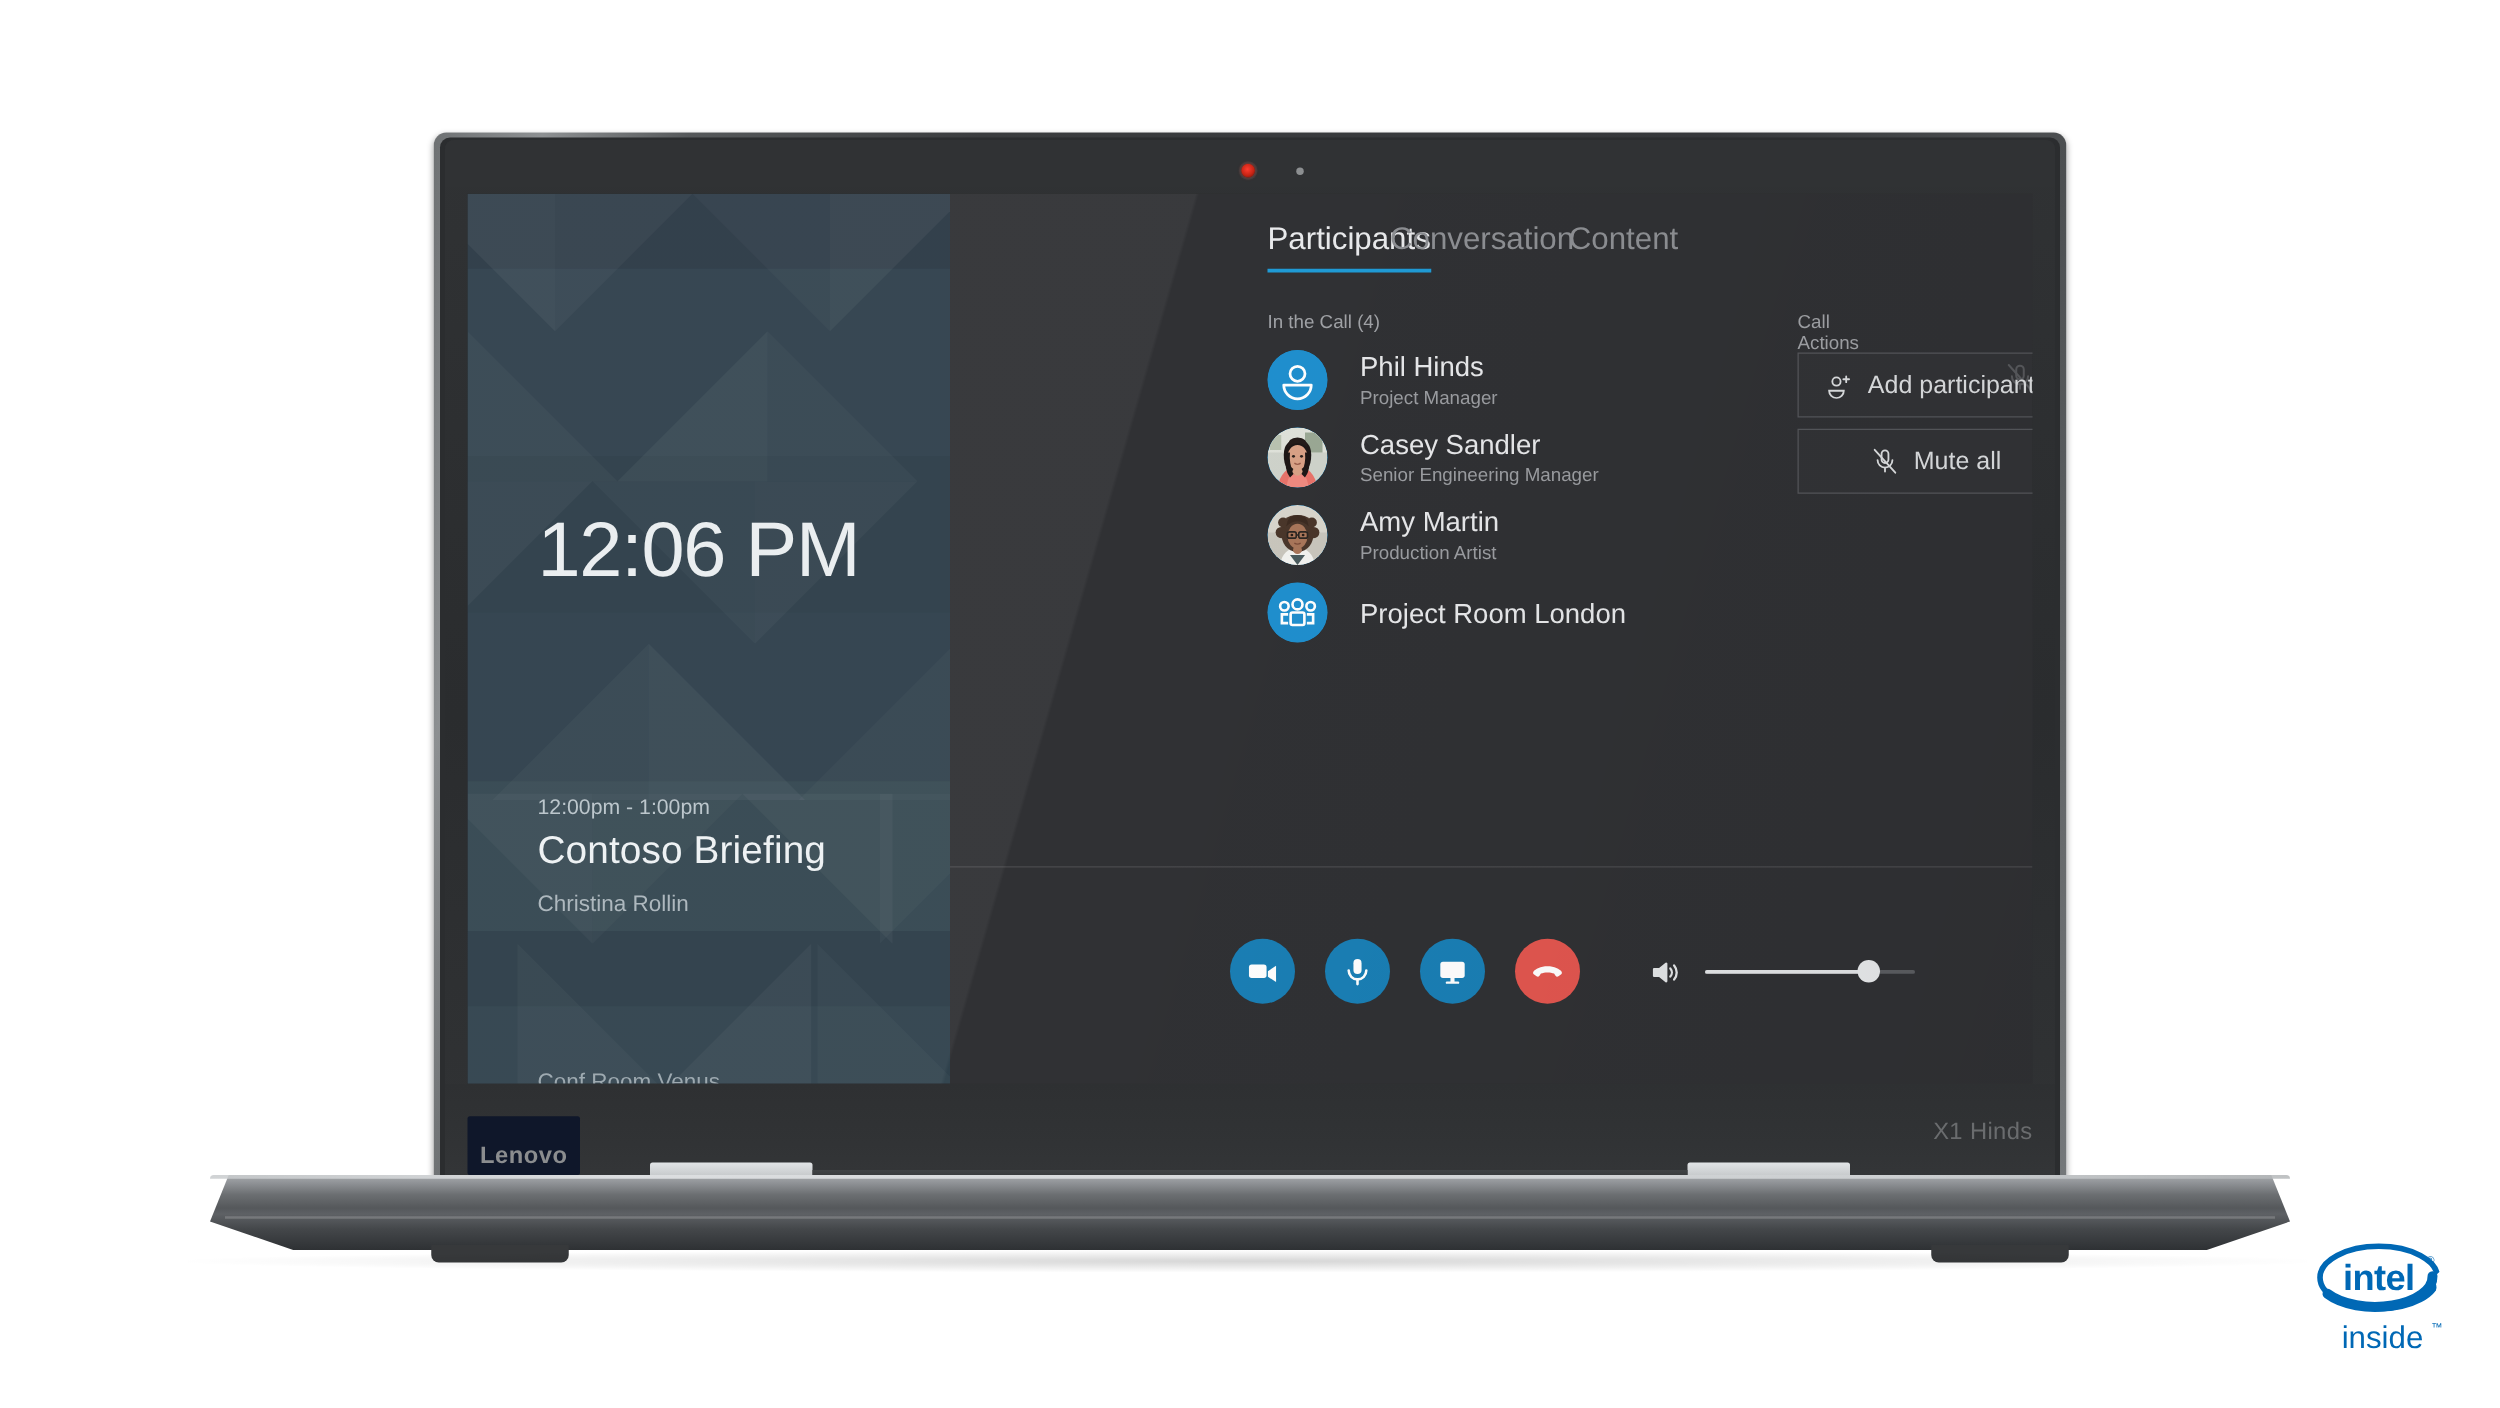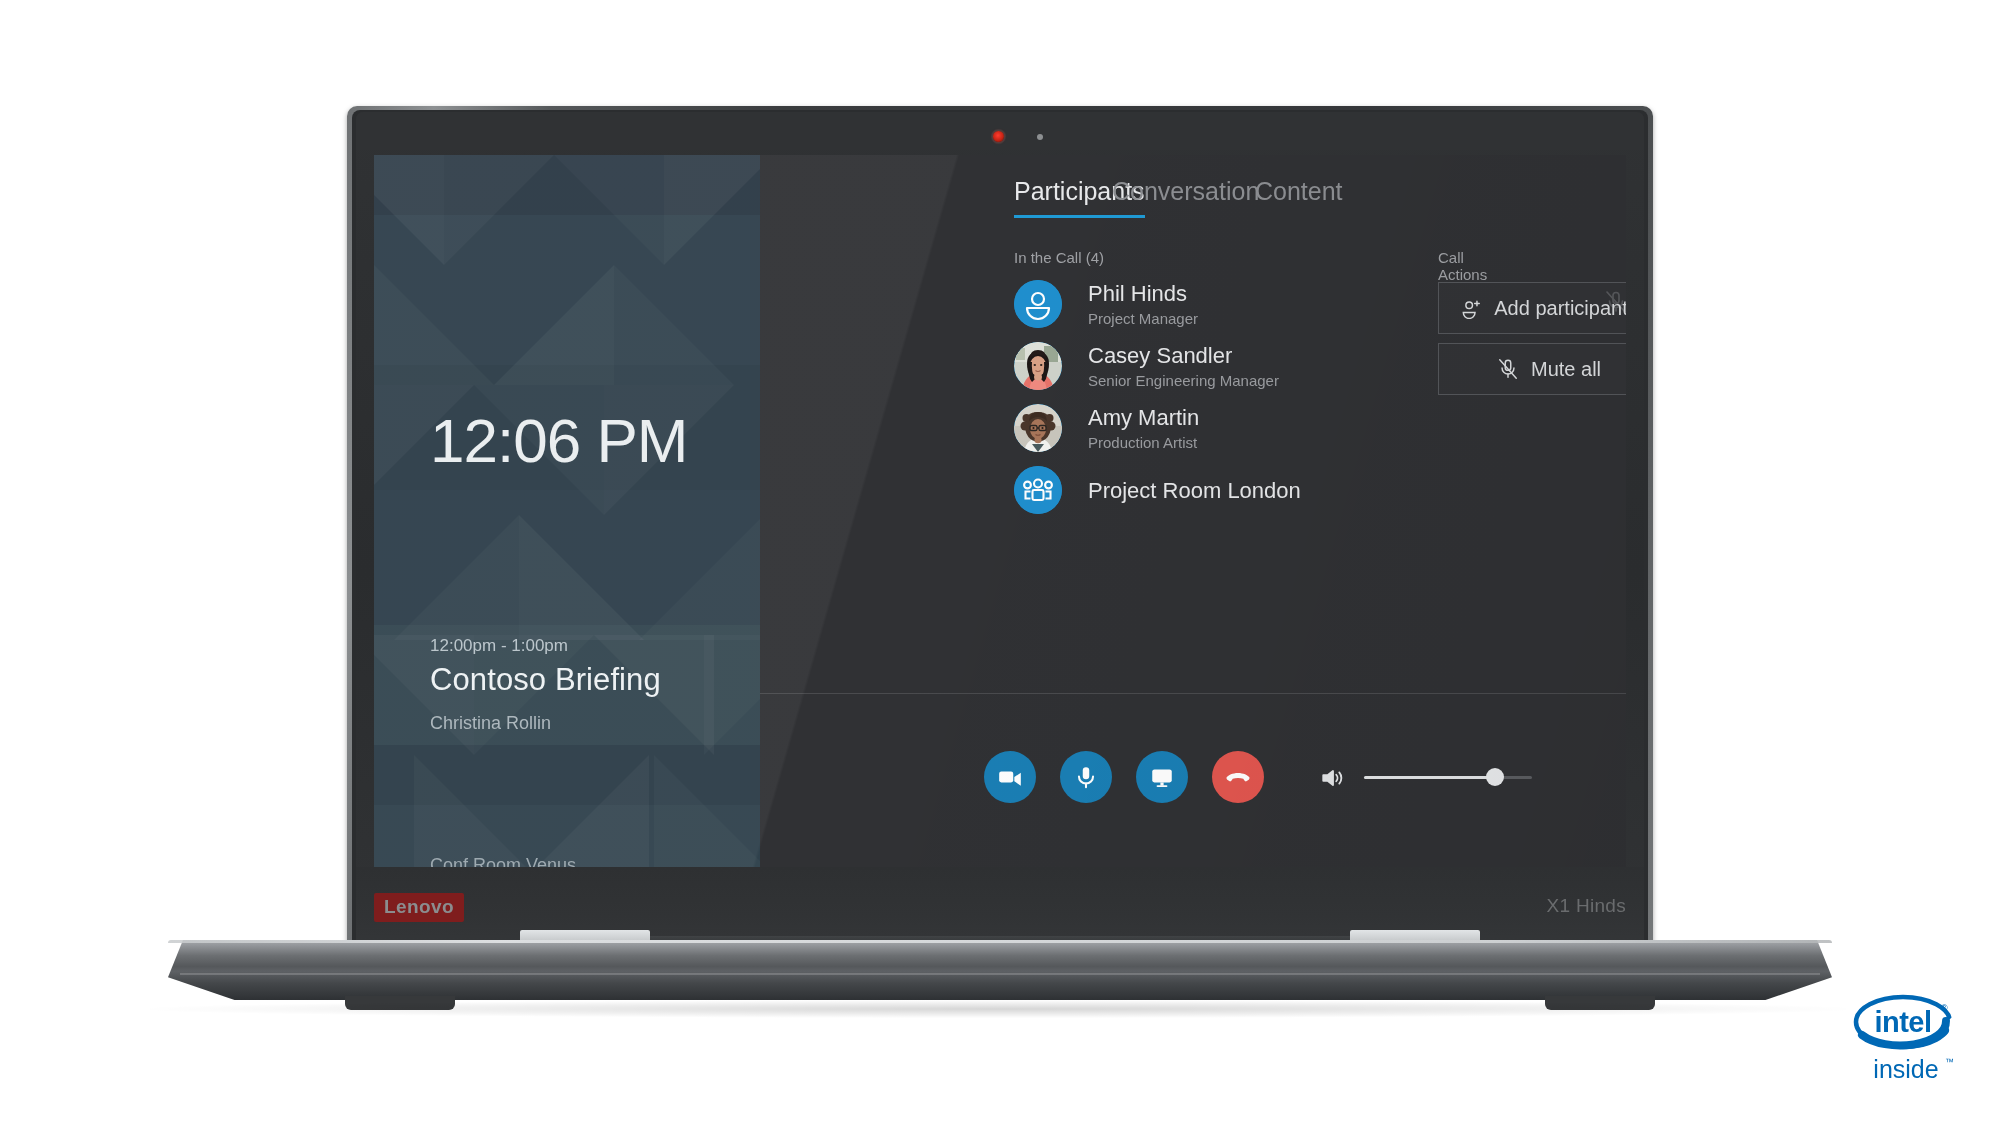"Lenovo" .lenovo { background: #7f1d1d -> #0f172a; padding: 3px 10px 4px 10px -> 21px 10px 4px 10px }
